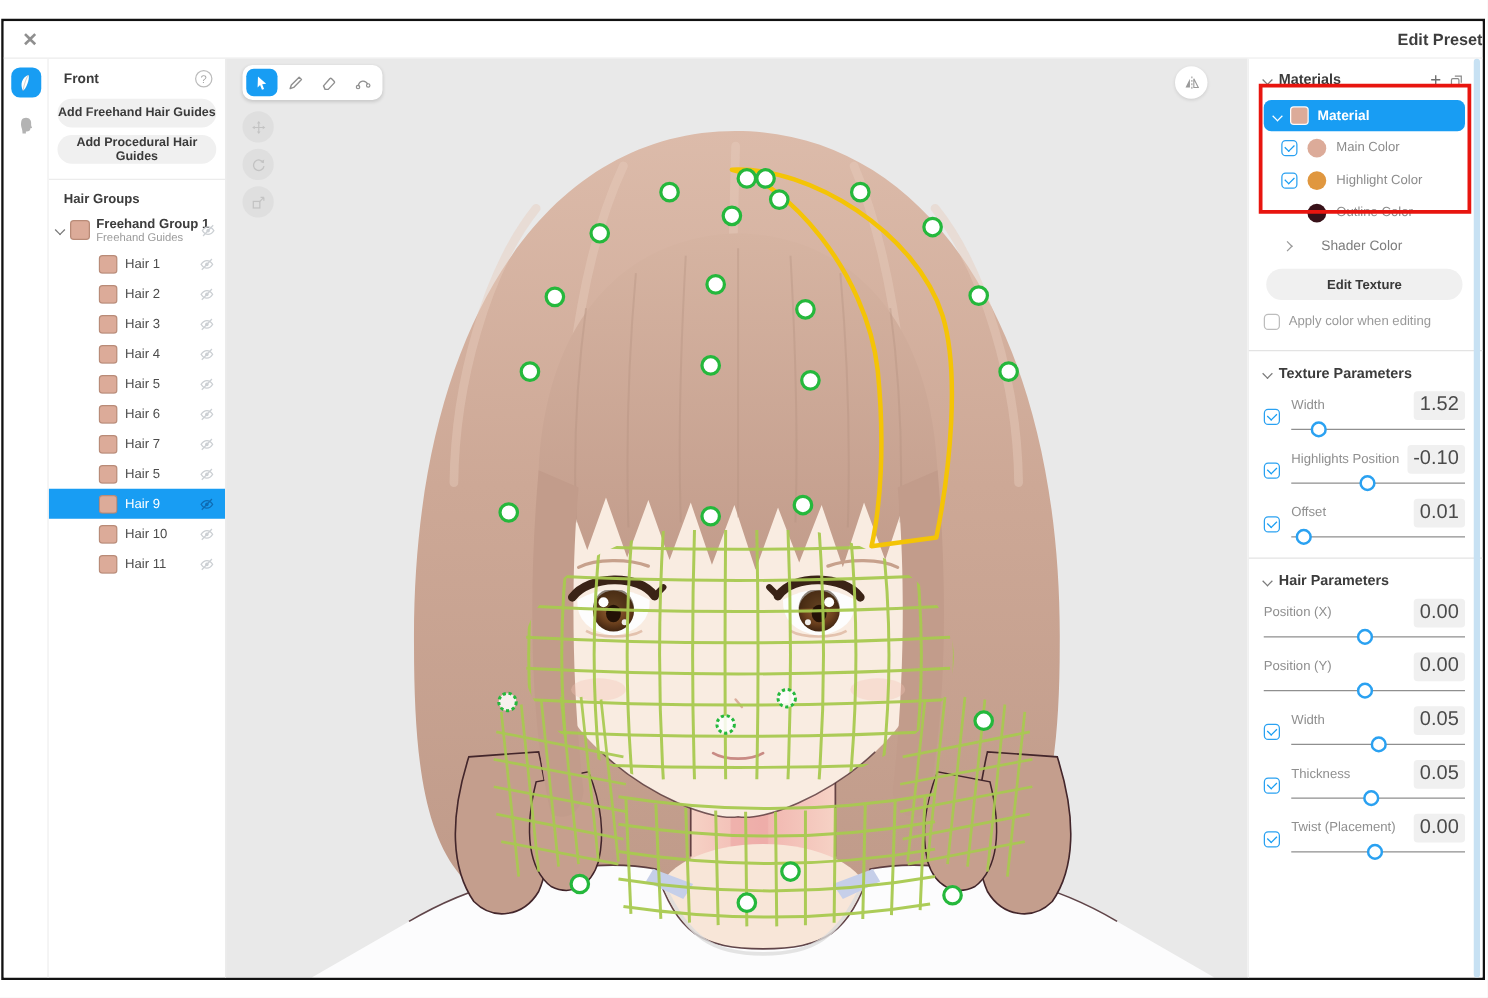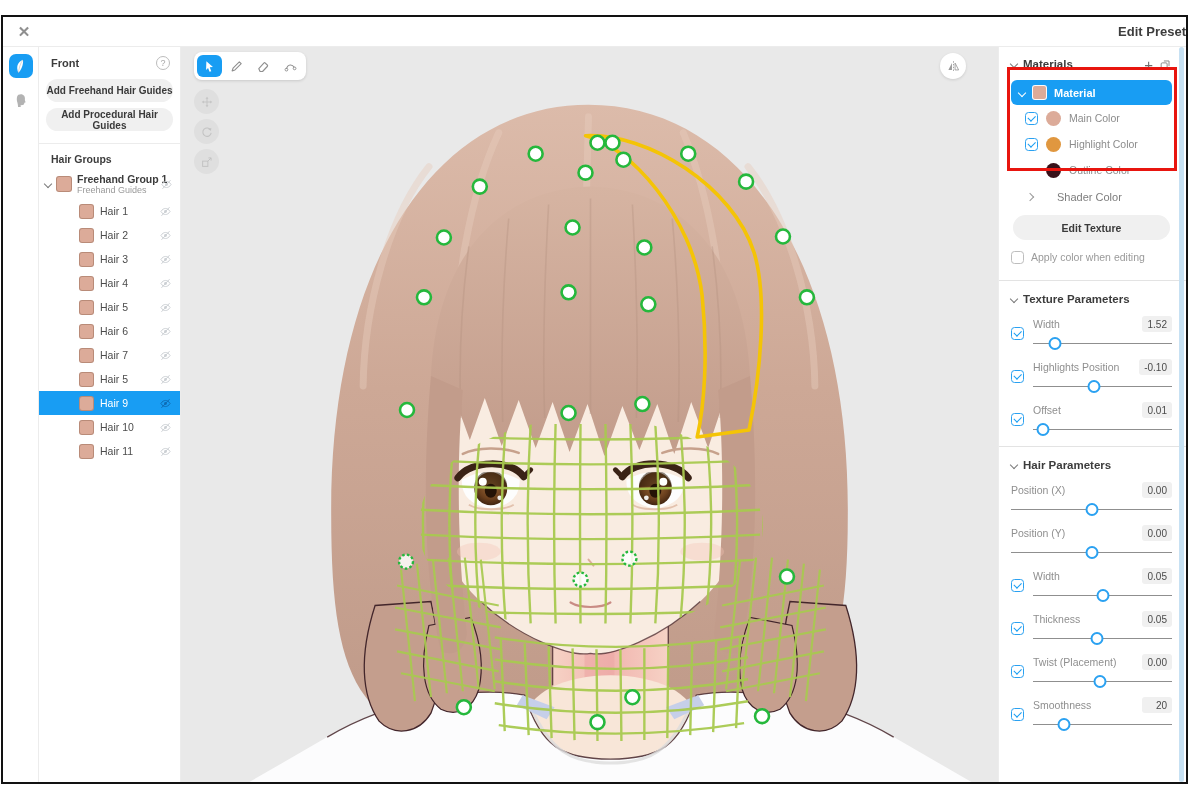"1.52" .pval { font-size: 10px -> 16px }
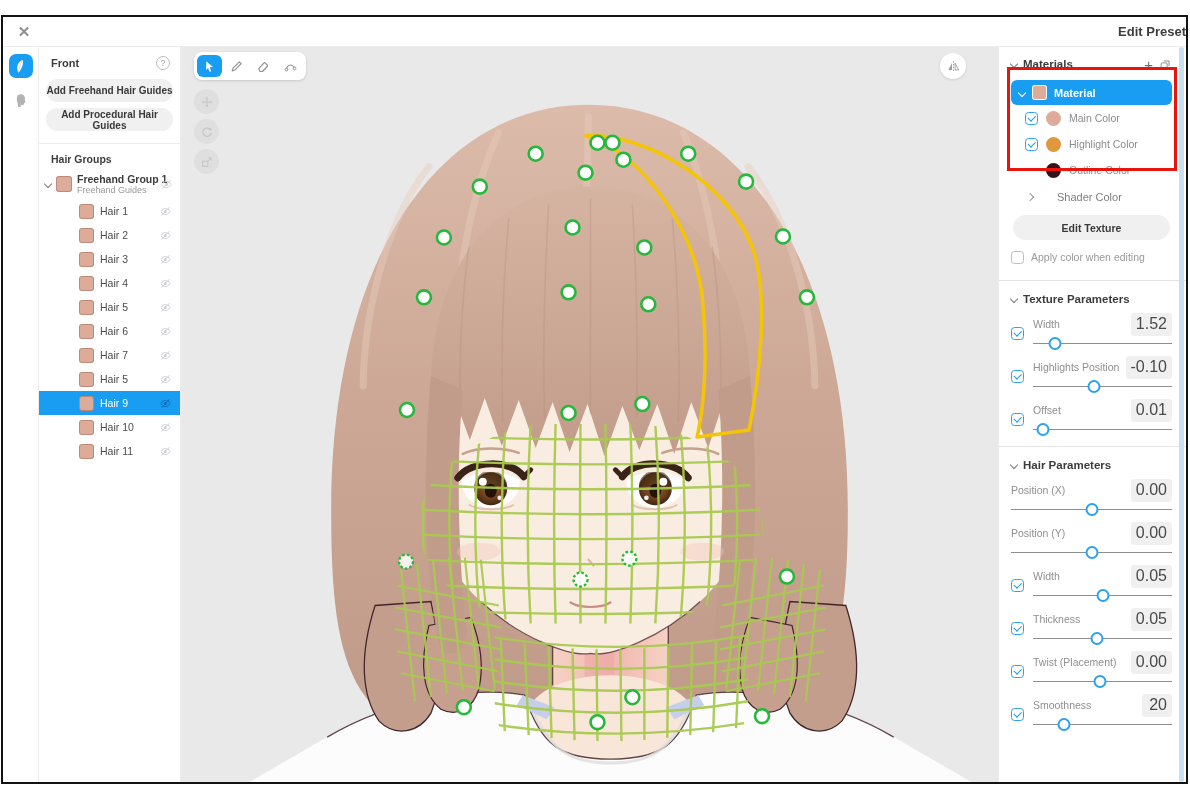"Smoothness" div.param { html: <div> <span> <span></span> </span> <span> <span> <span>Smoothness</span> <span>20</span> </span> <span> <span></span> <span></span> </span> </span> </div> -> none }
